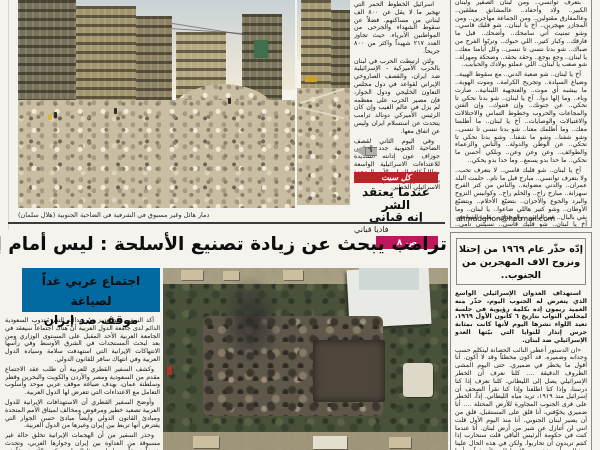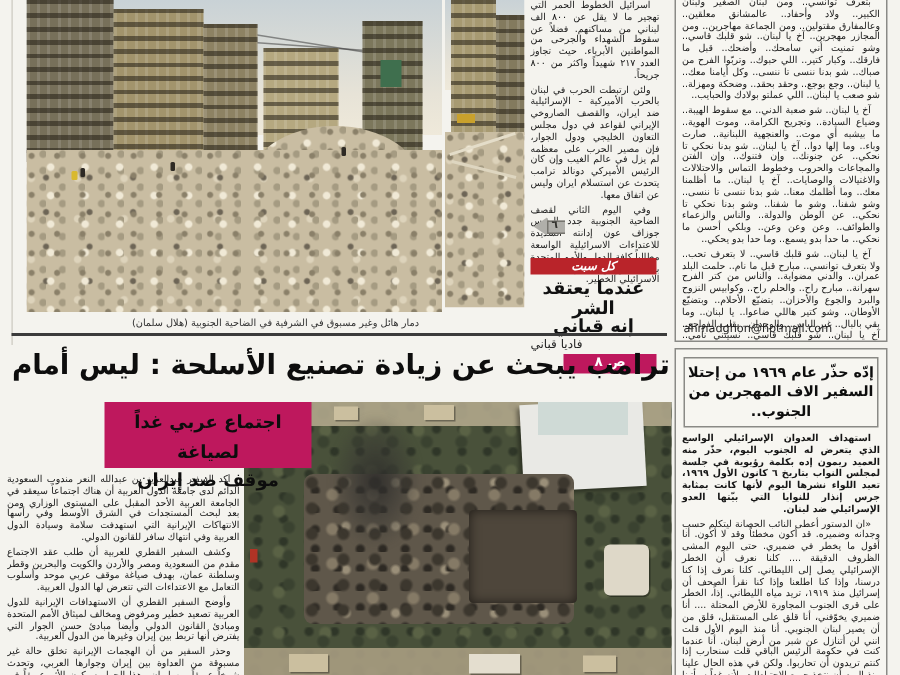"دمار هائل وغير مسبوق في" .caption { text-align: center -> left }
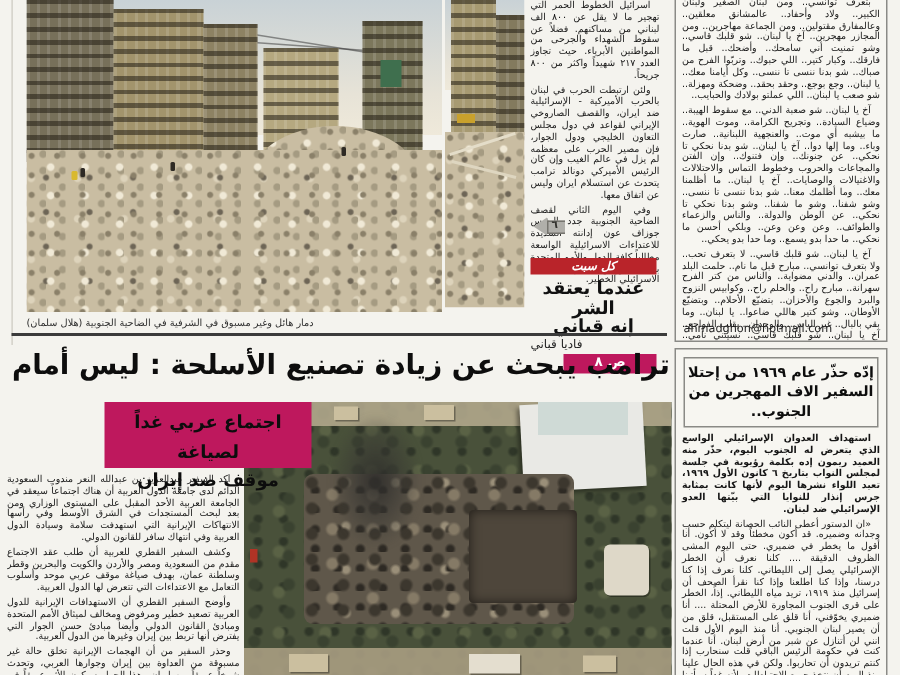"السفير الاف المهجرين من الجنوب.." div.box-headline { text: السفير -> ونزوح }
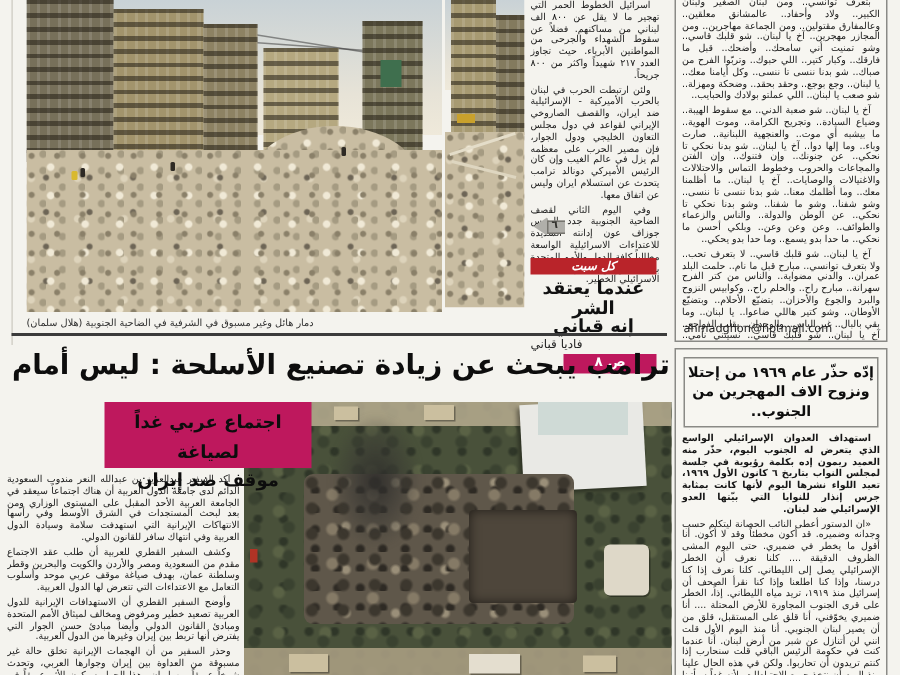"اجتماع عربي غداً لصياغة" .graybox { background: #be185d -> #0369a1; margin-left: 48px -> none }
